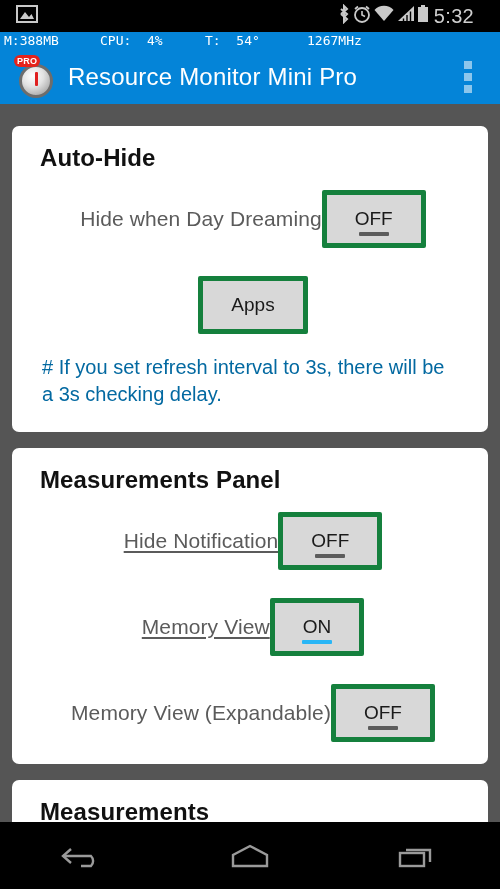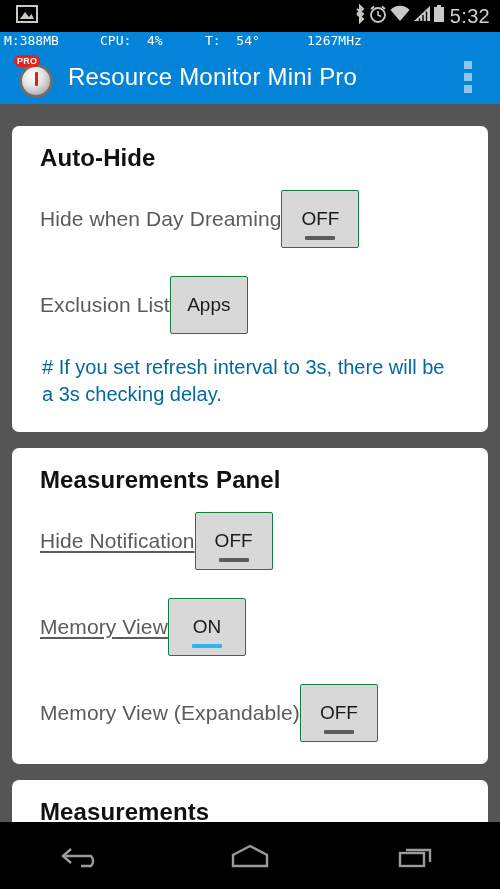"5:32" .sb-right { padding-right: 10px -> 26px }
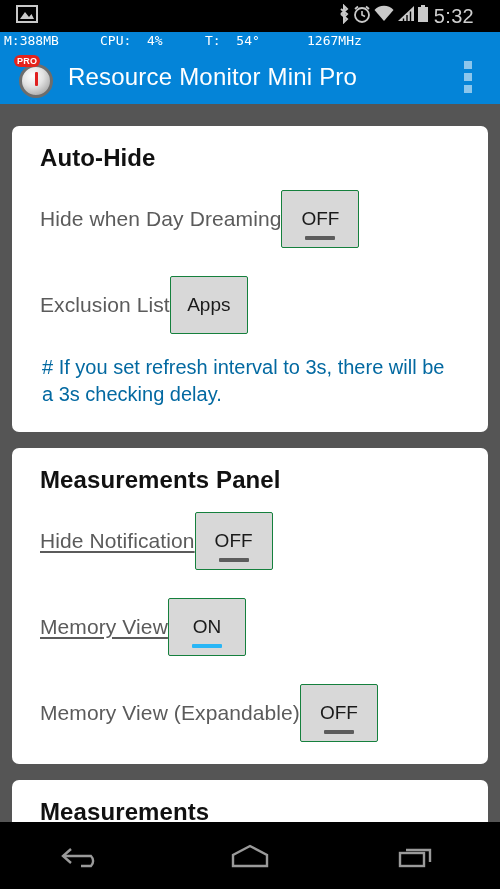"Hide when Day Dreaming" .row { justify-content: flex-start -> center }
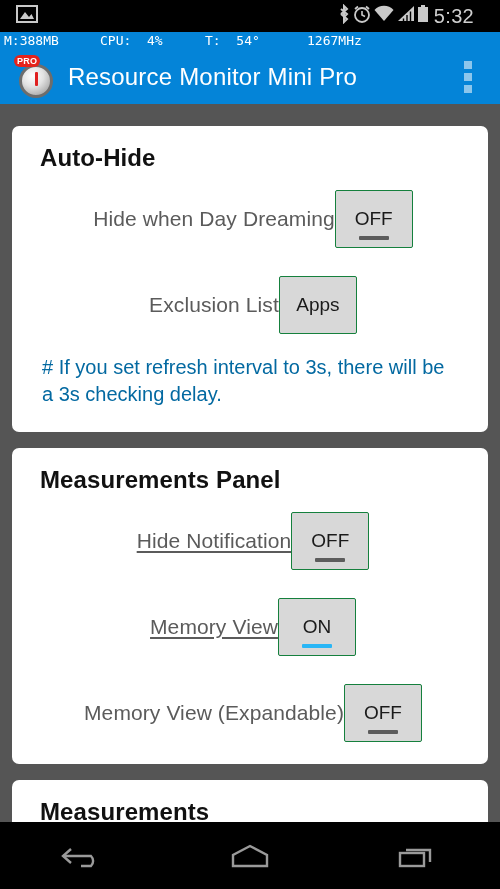"OFF" .togglebtn { border: 1px solid #15803d -> 5px solid #15803d; padding: 0 16px -> 0 28px }
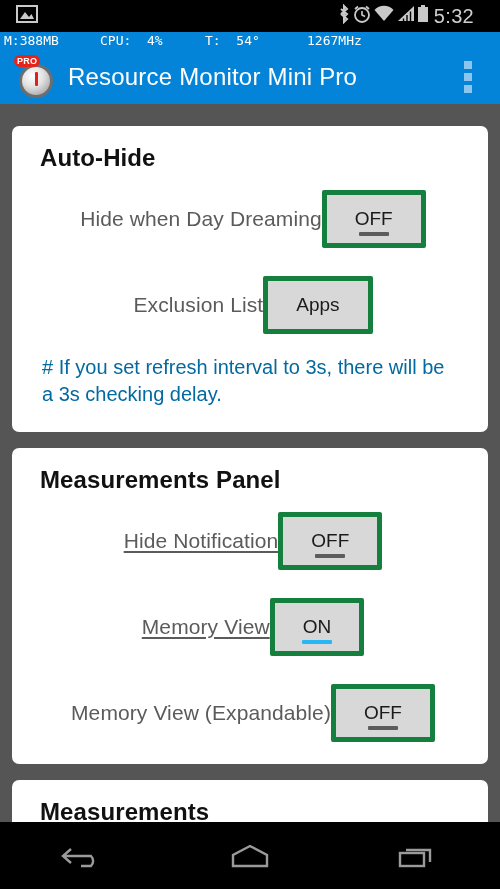"Exclusion List" div.row-label { html: <div>Exclusion List</div> -> none }
